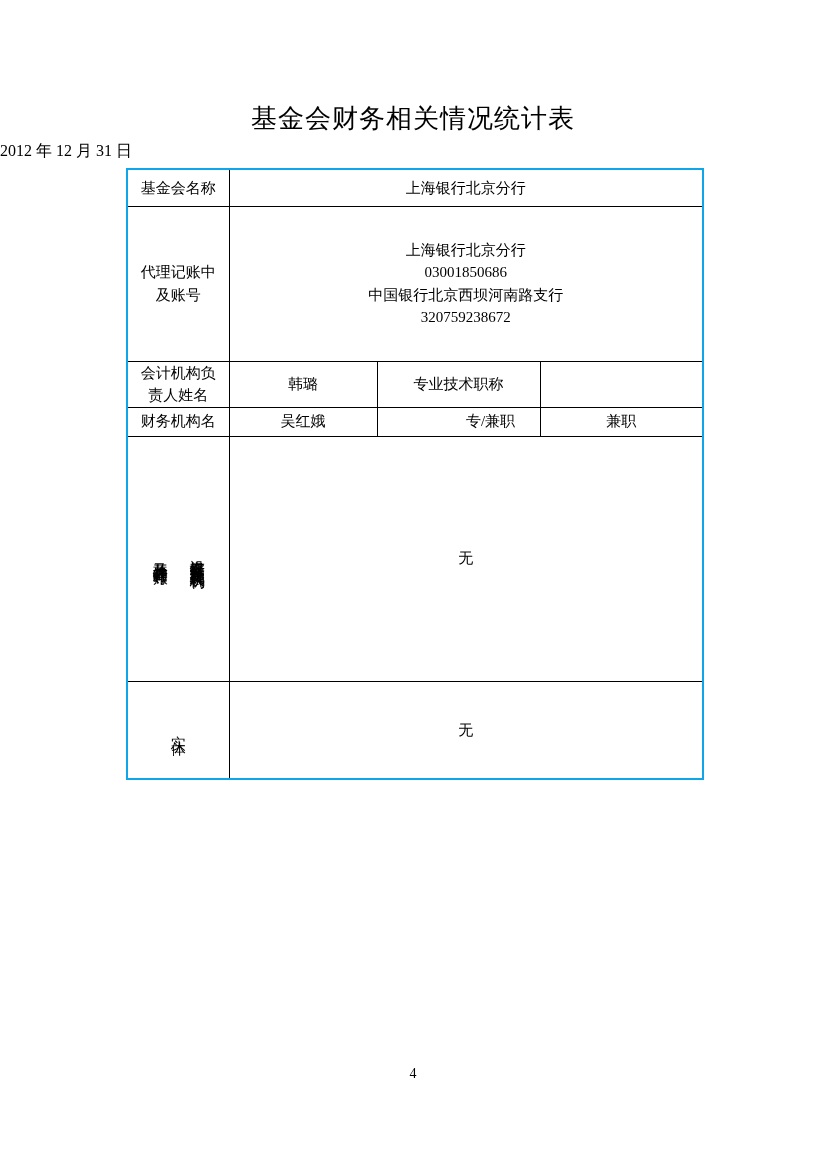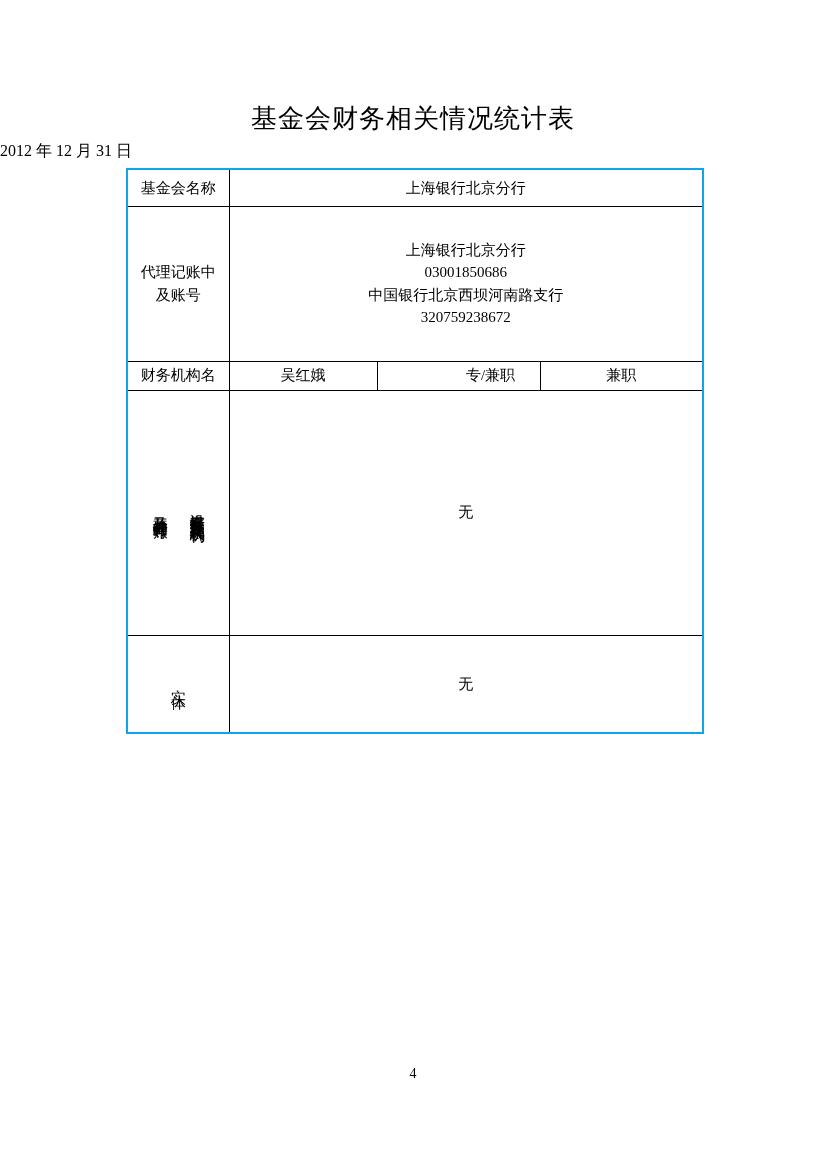"会计机构负" tr { html: none -> <tr> <td>会计机构负 责人姓名</td> <td>韩璐</td> <td>专业技术职称</td> <td></td> </tr> }
